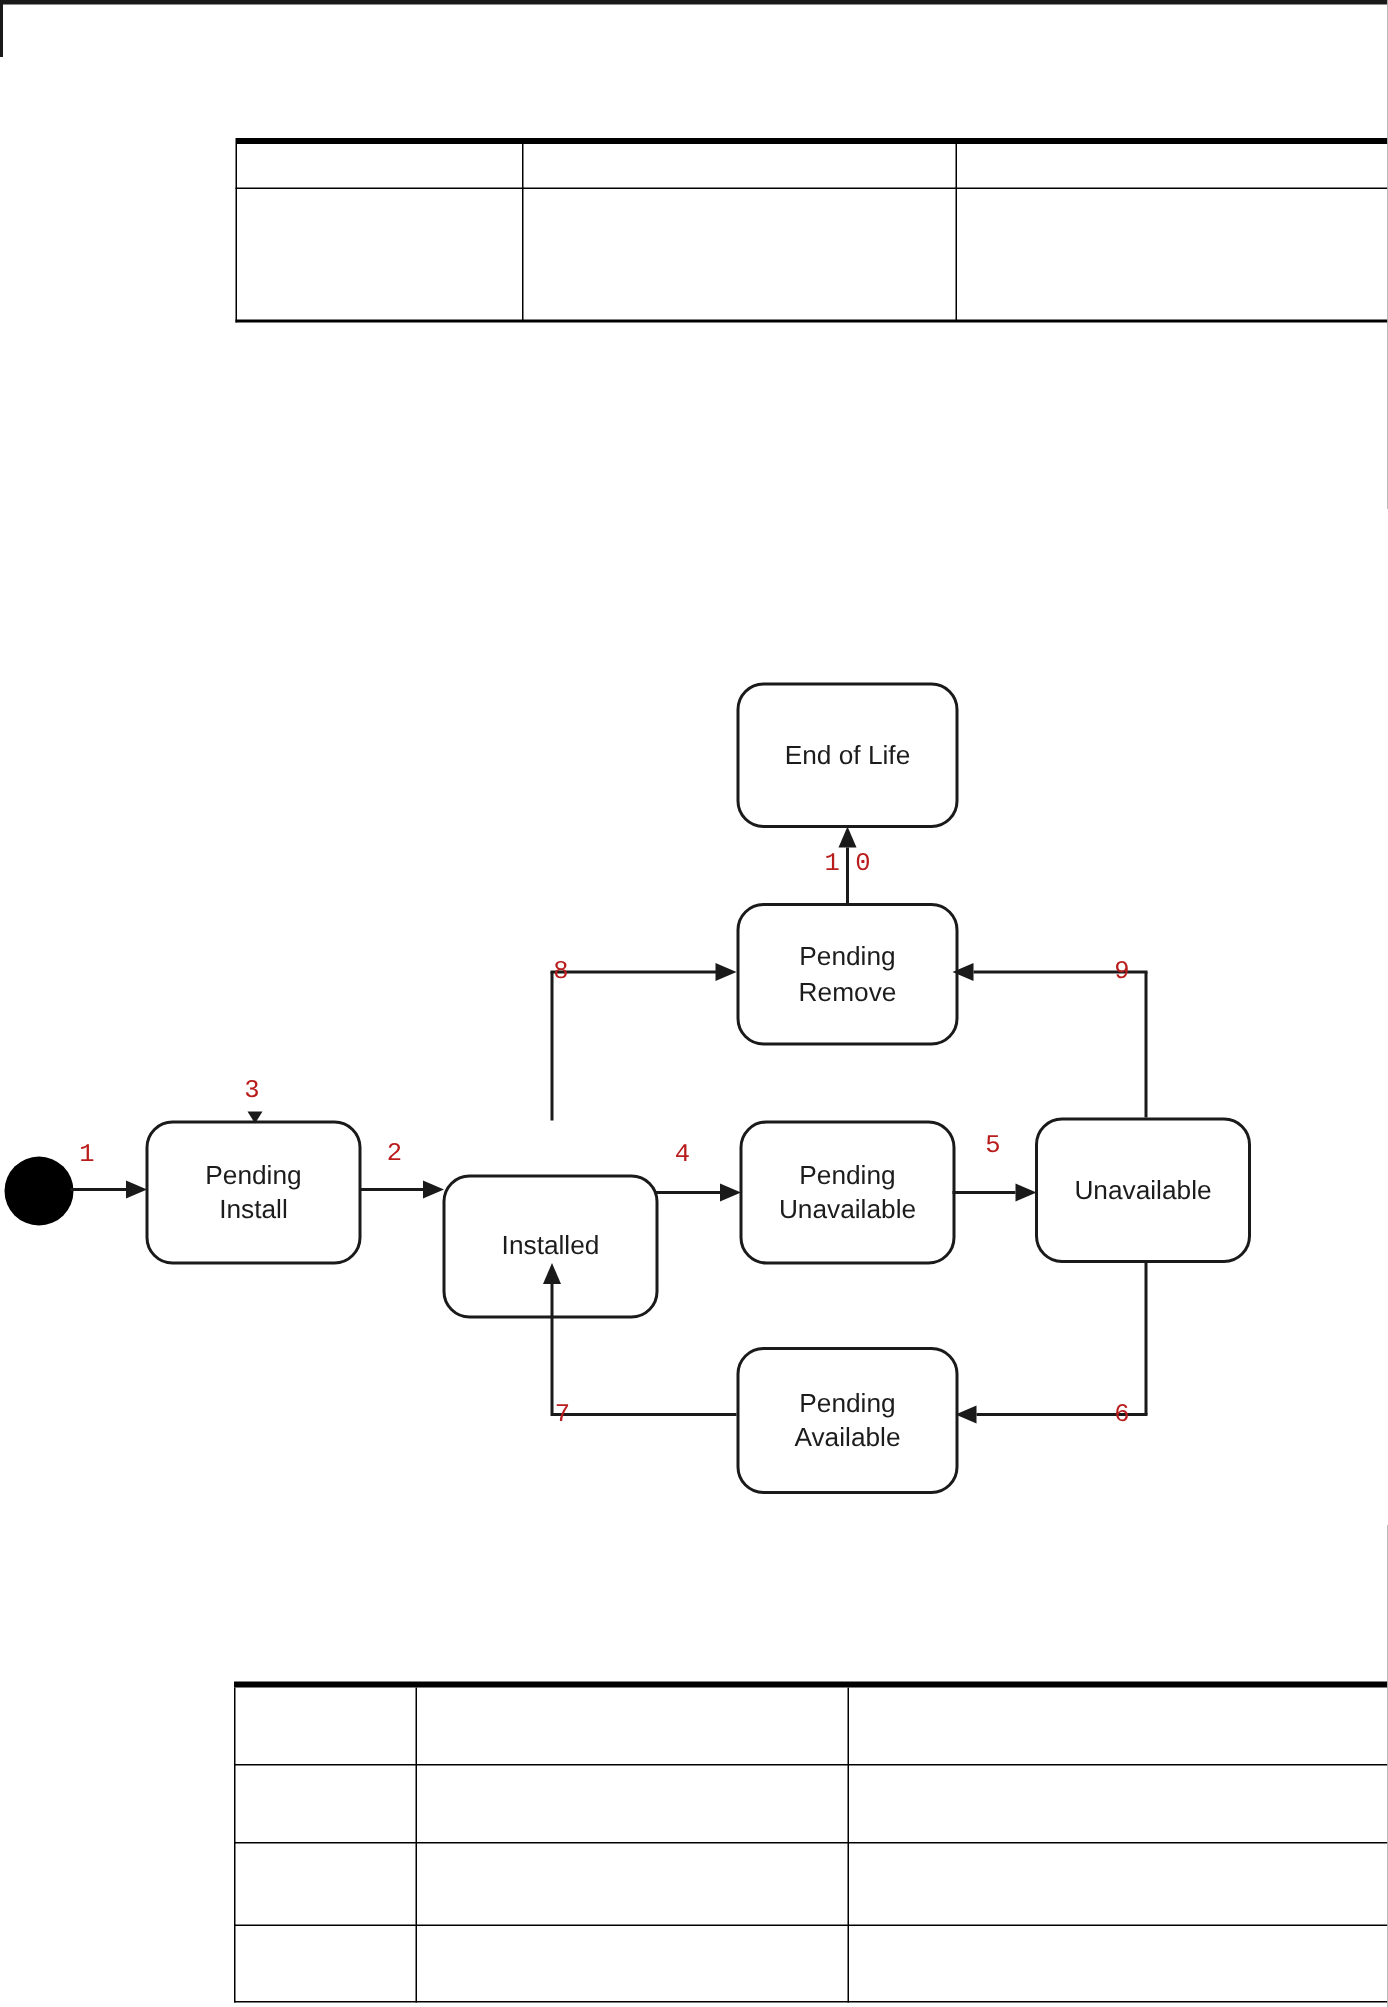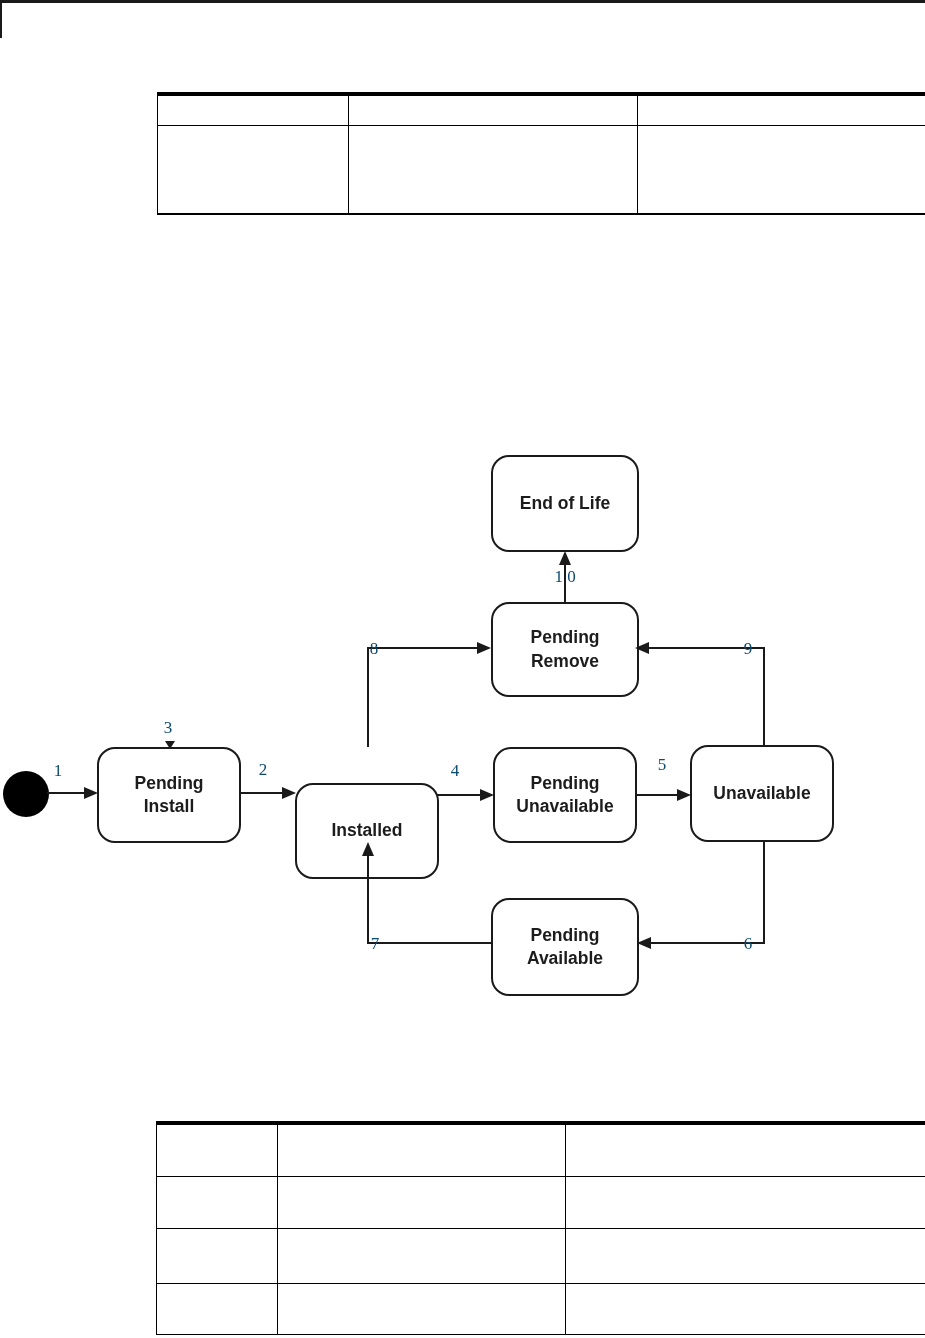"End of Life" .state { font-weight: bold -> normal }
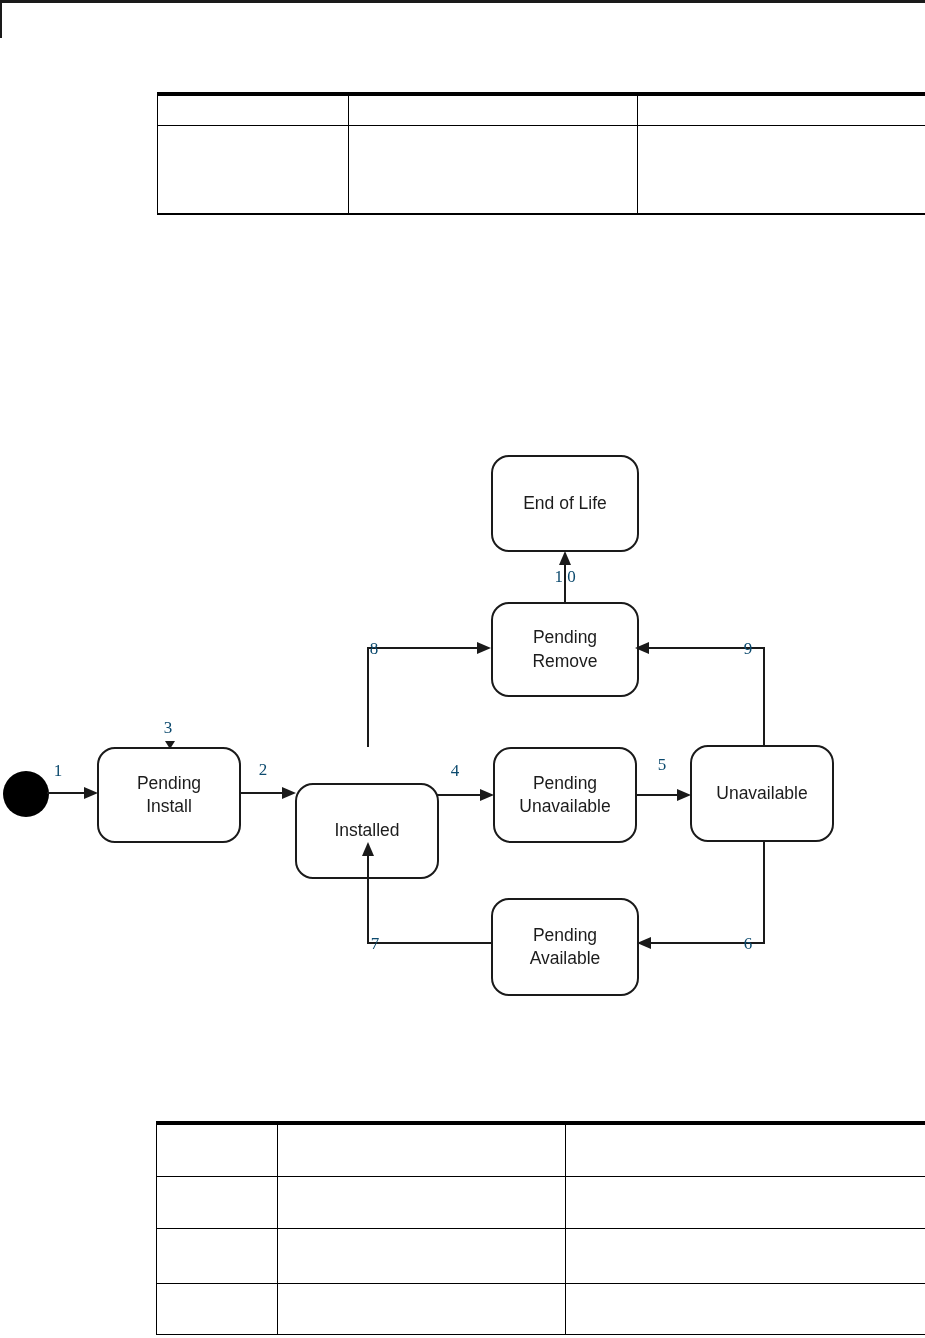"1 0" .tlabel { color: #0c4a6e -> #b91c1c; font-family: Liberation Serif, serif -> Liberation Mono, monospace }
